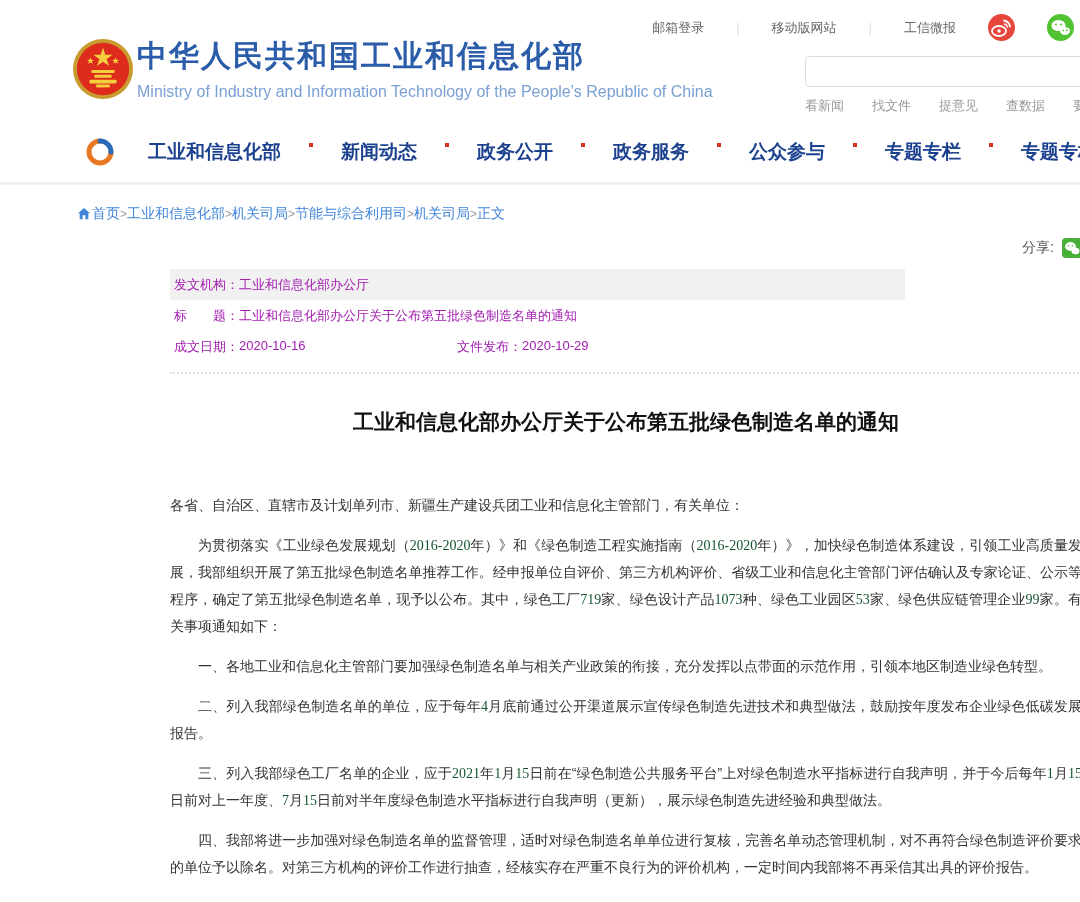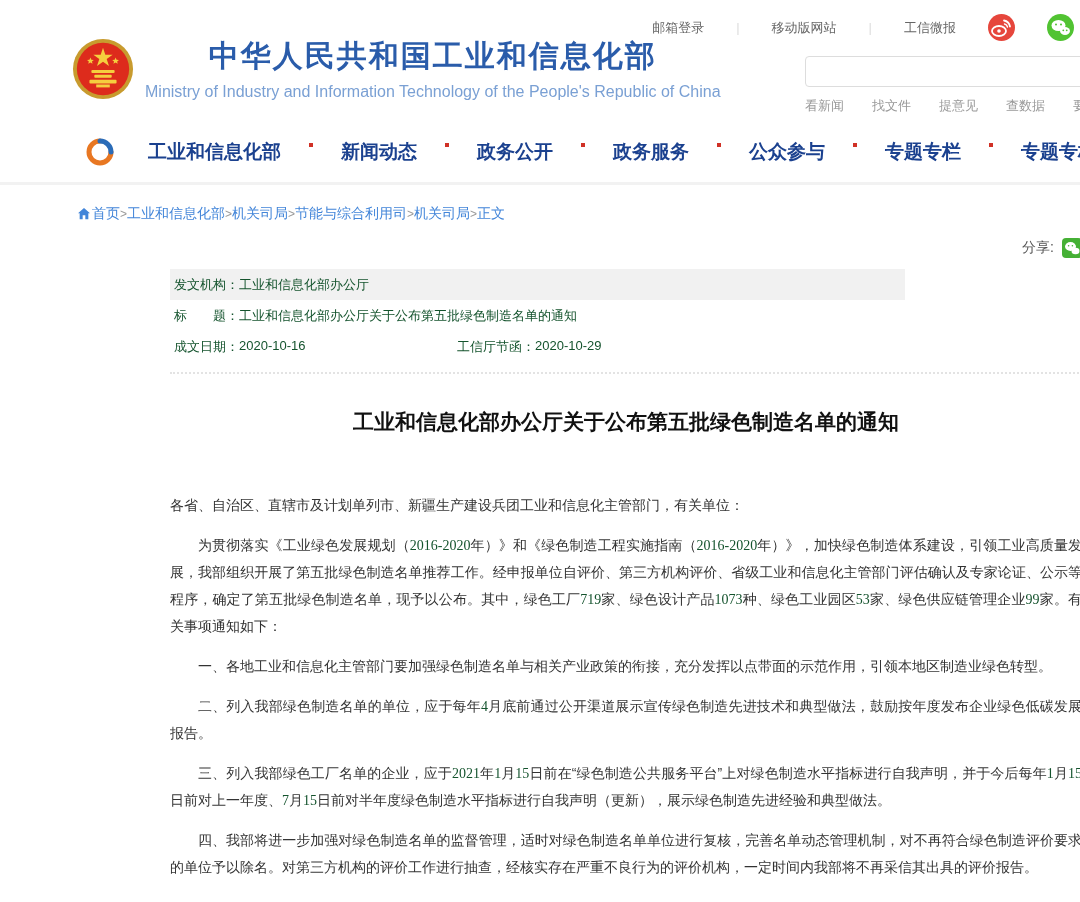"中华人民共和国工业和信息化部" .logo-text { margin-left: 11px -> 3px; text-align: center -> none }
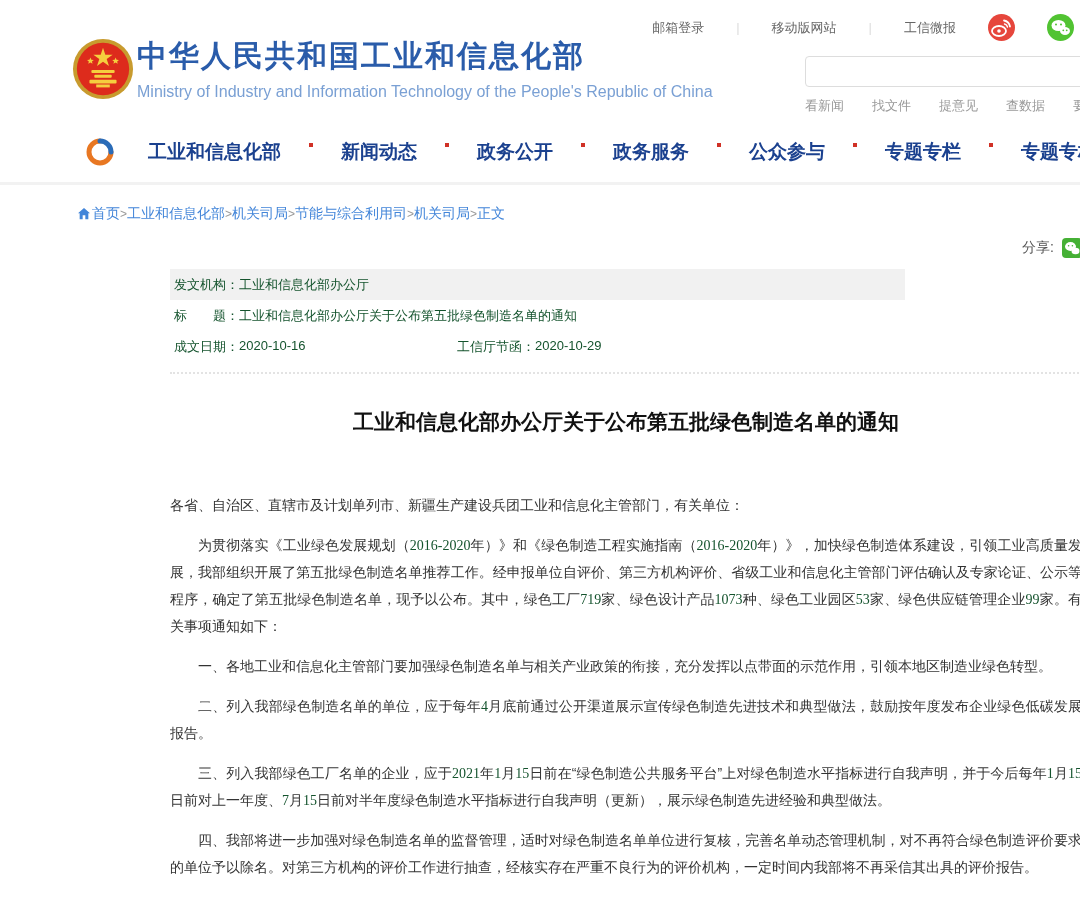"发文机构：" .meta-table { color: #14532d -> #a21caf }
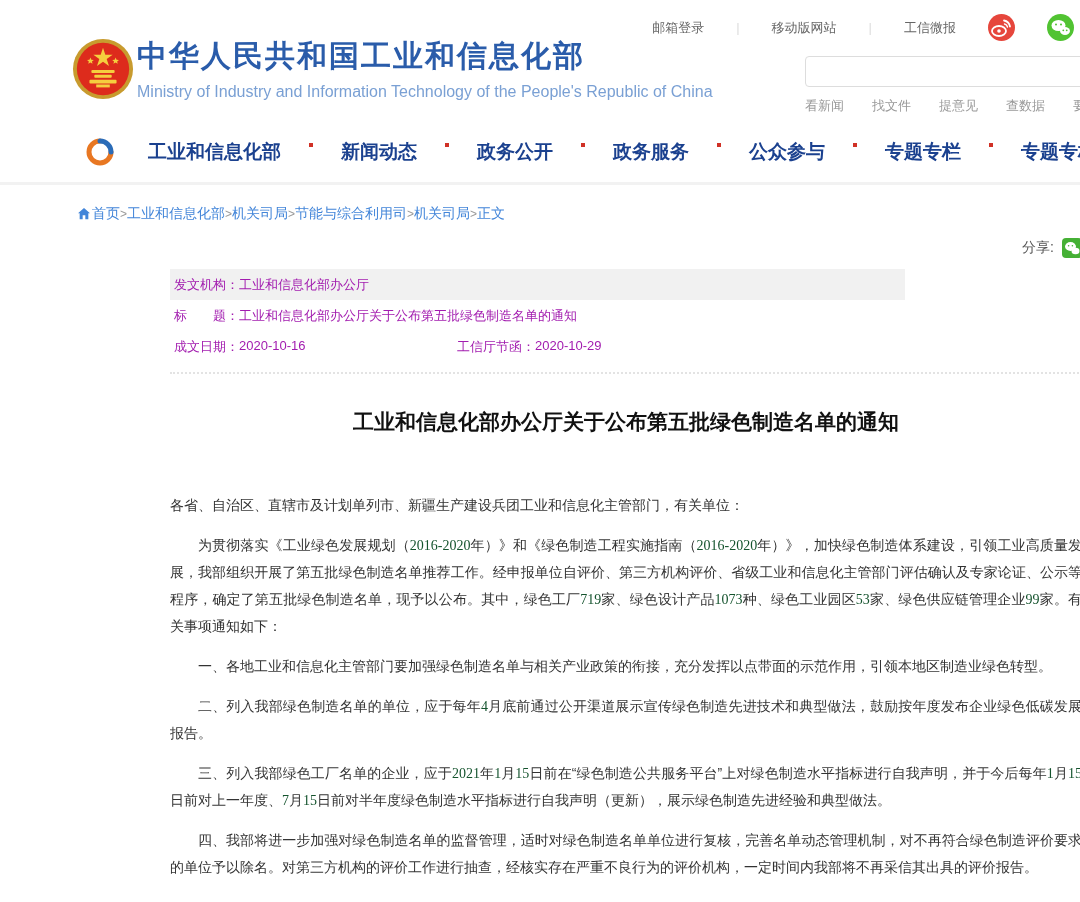"工信厅节函：" span.meta-label { text: 工信厅节函 -> 文件发布 }
